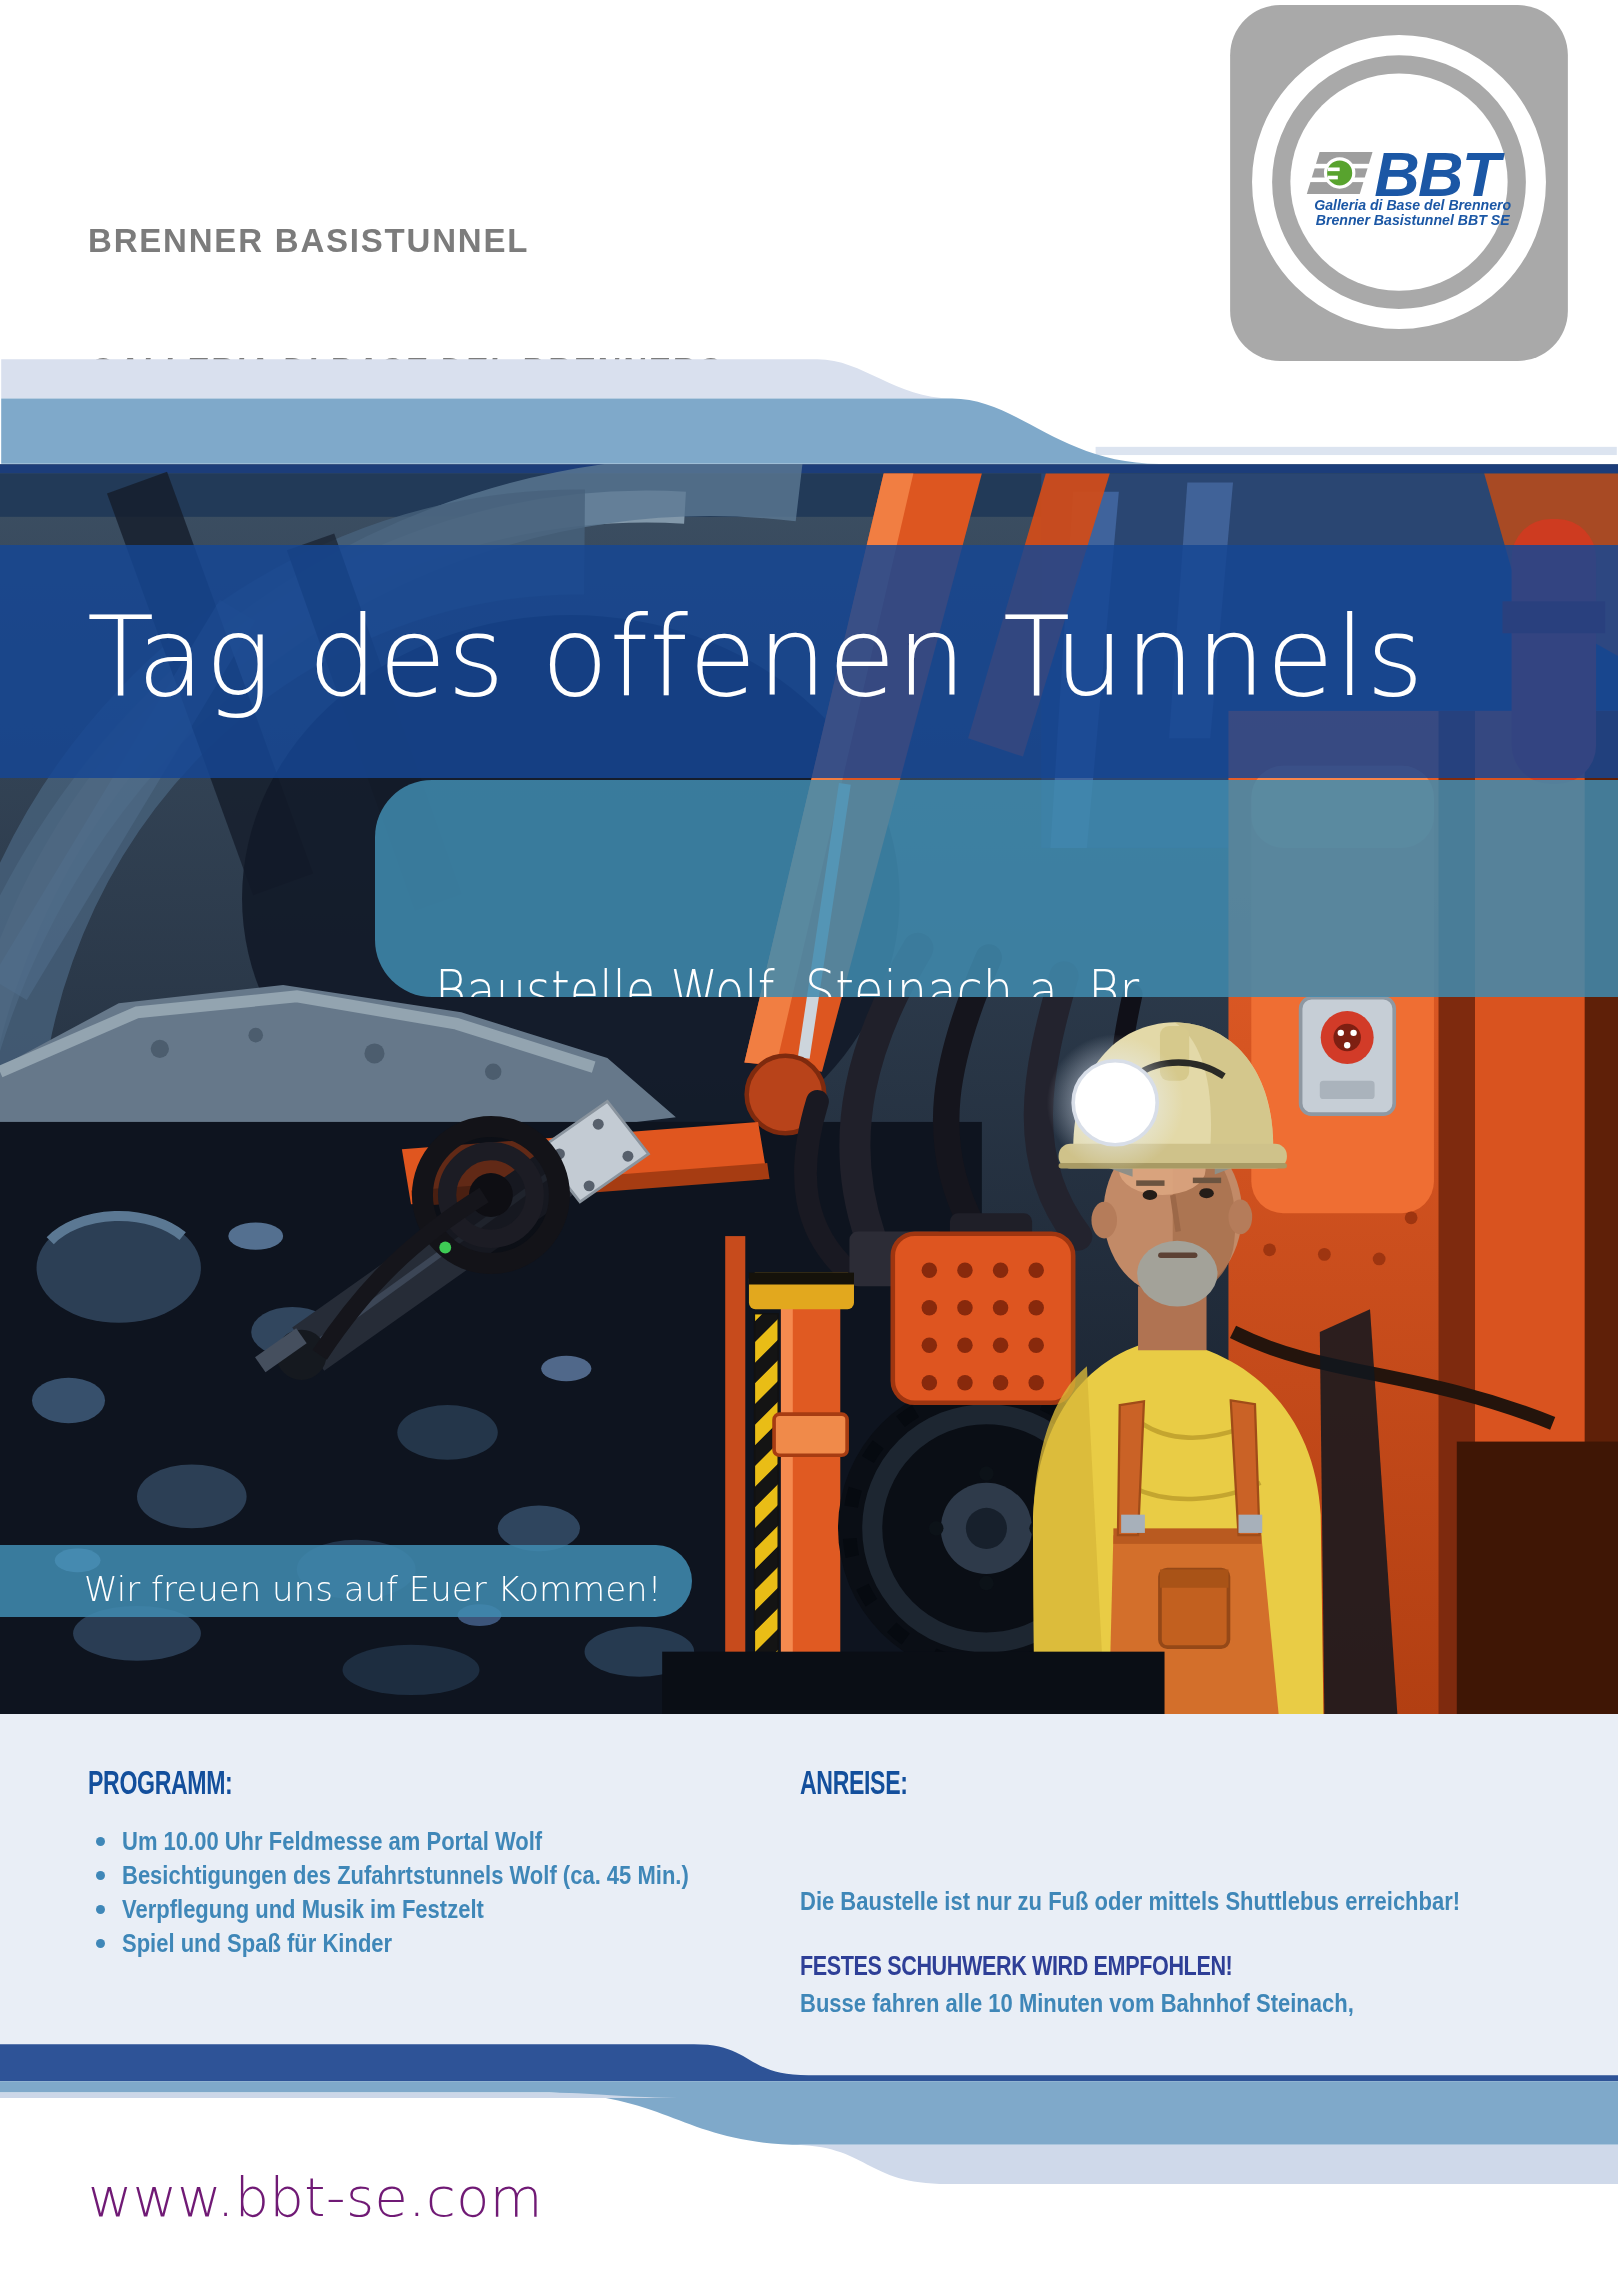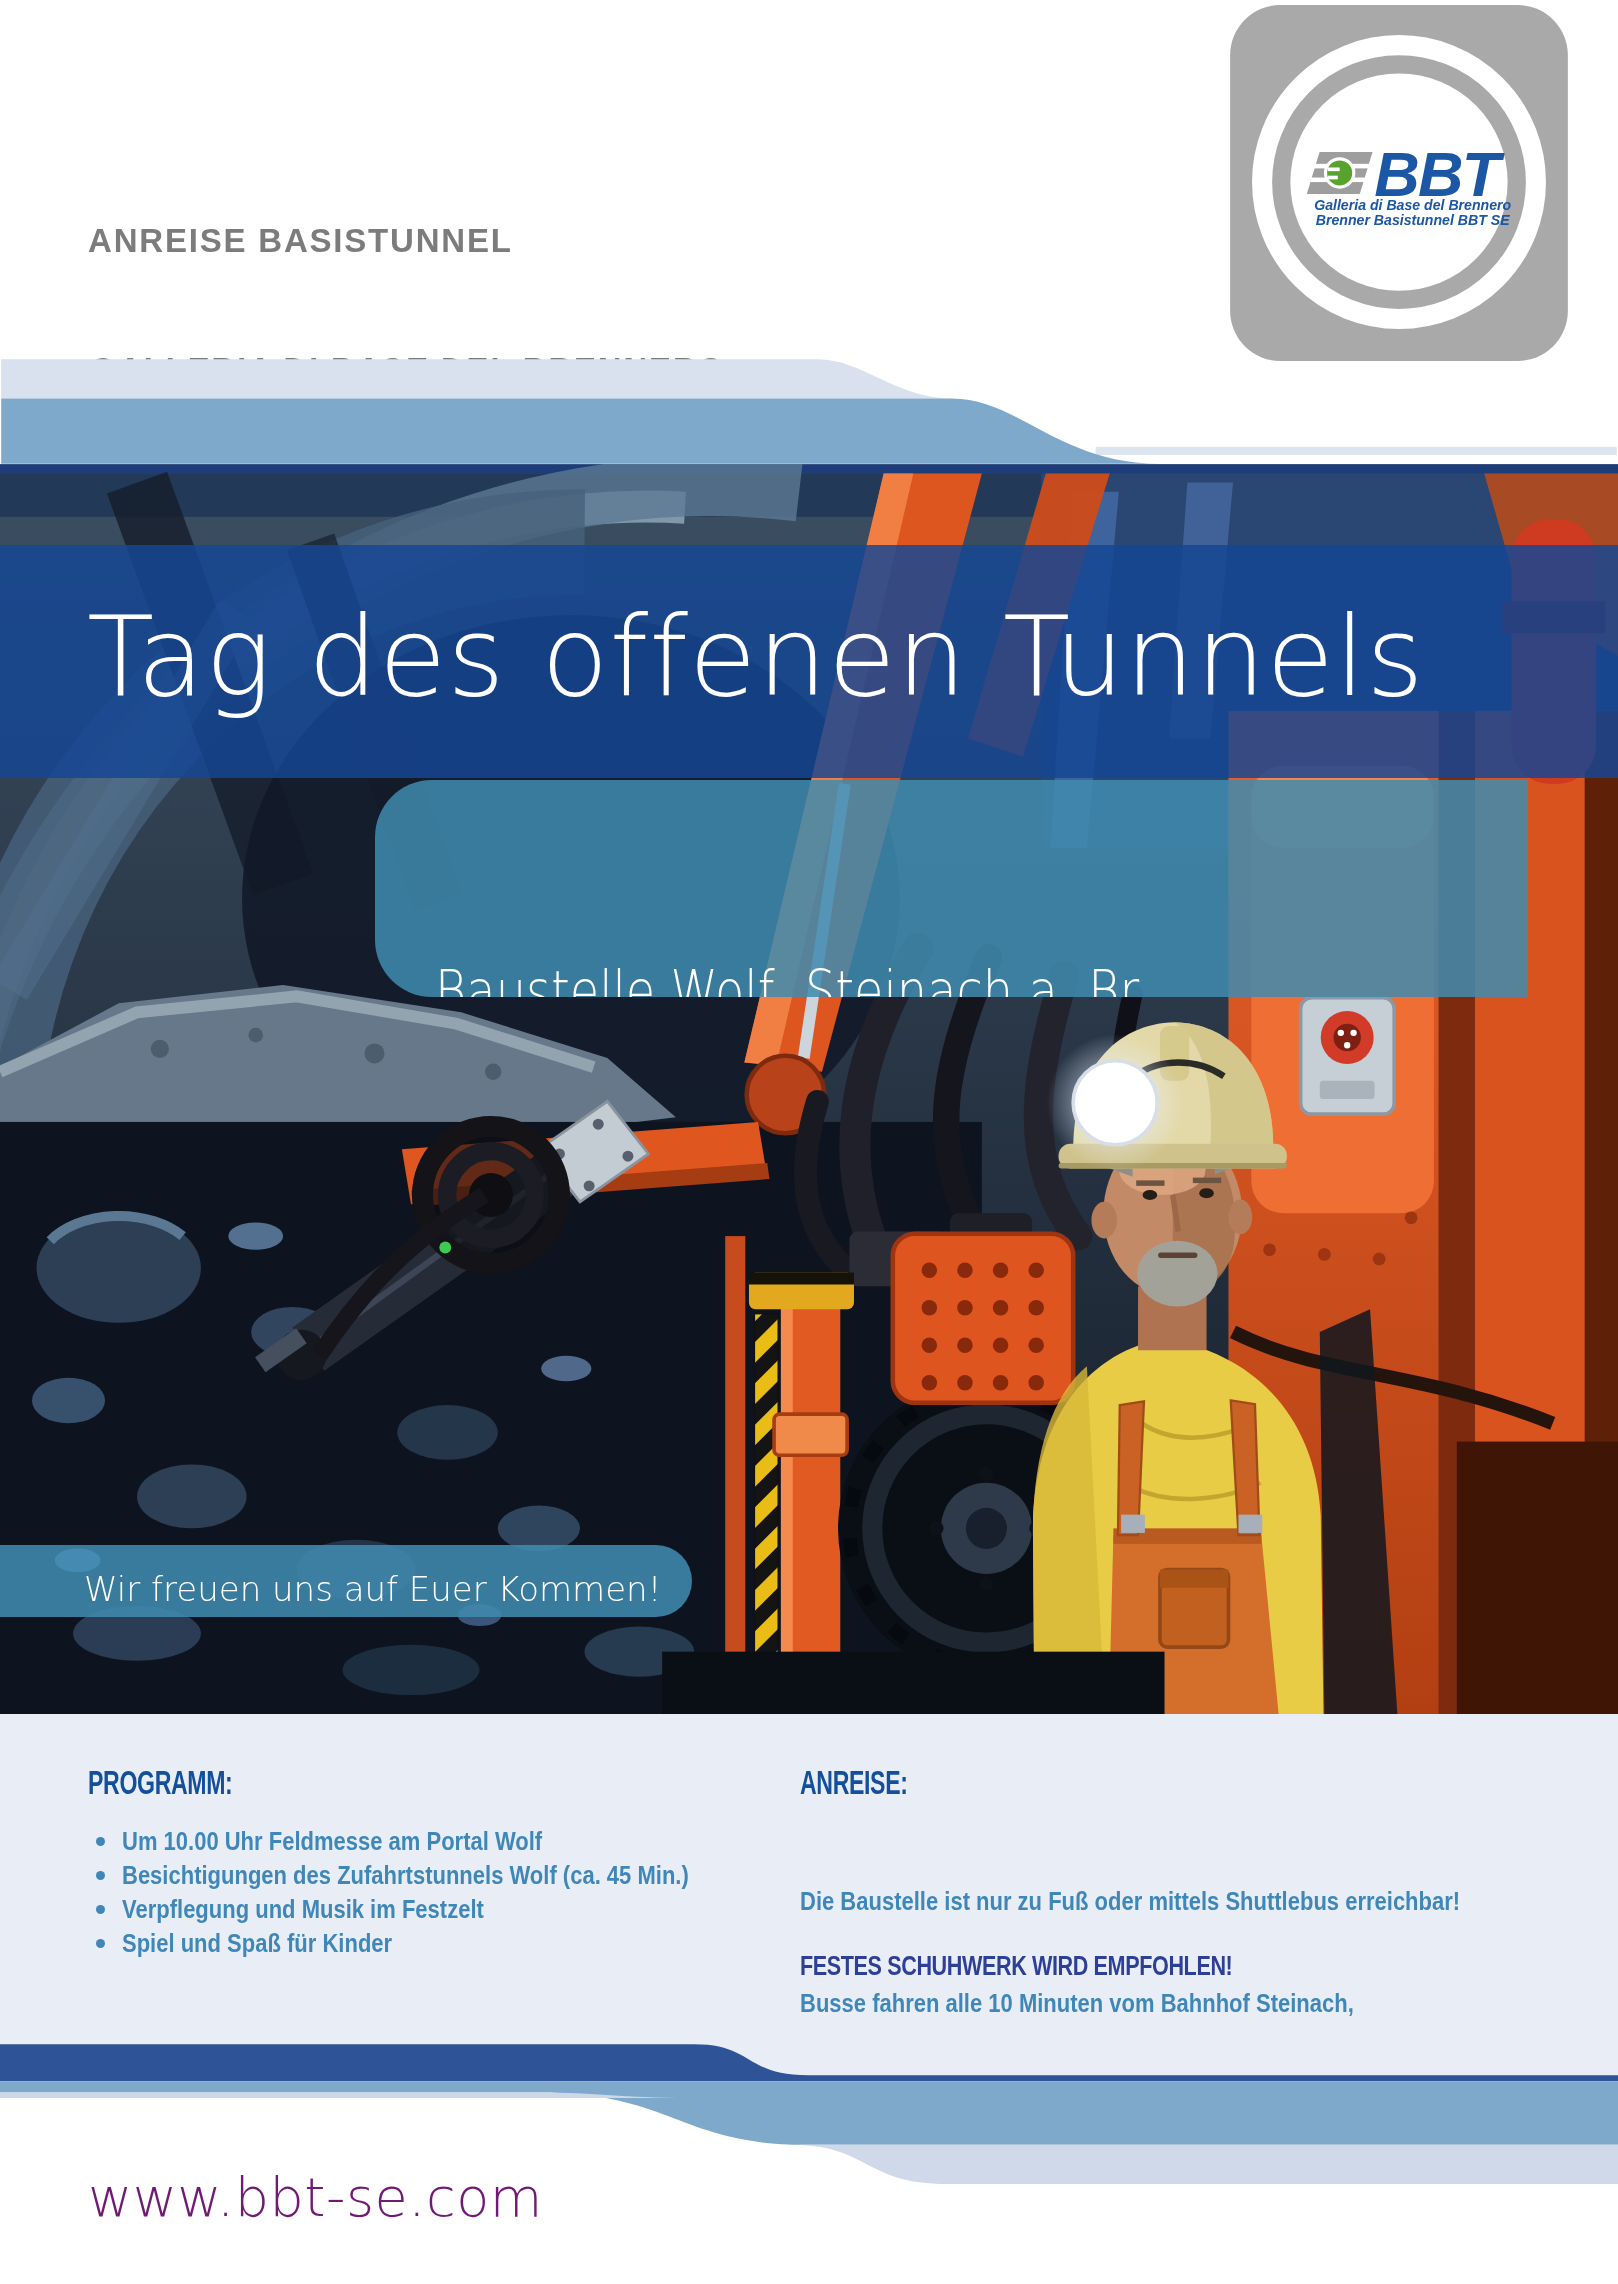"ANREISE BASISTUNNEL" div.l1 { text: ANREISE -> BRENNER }
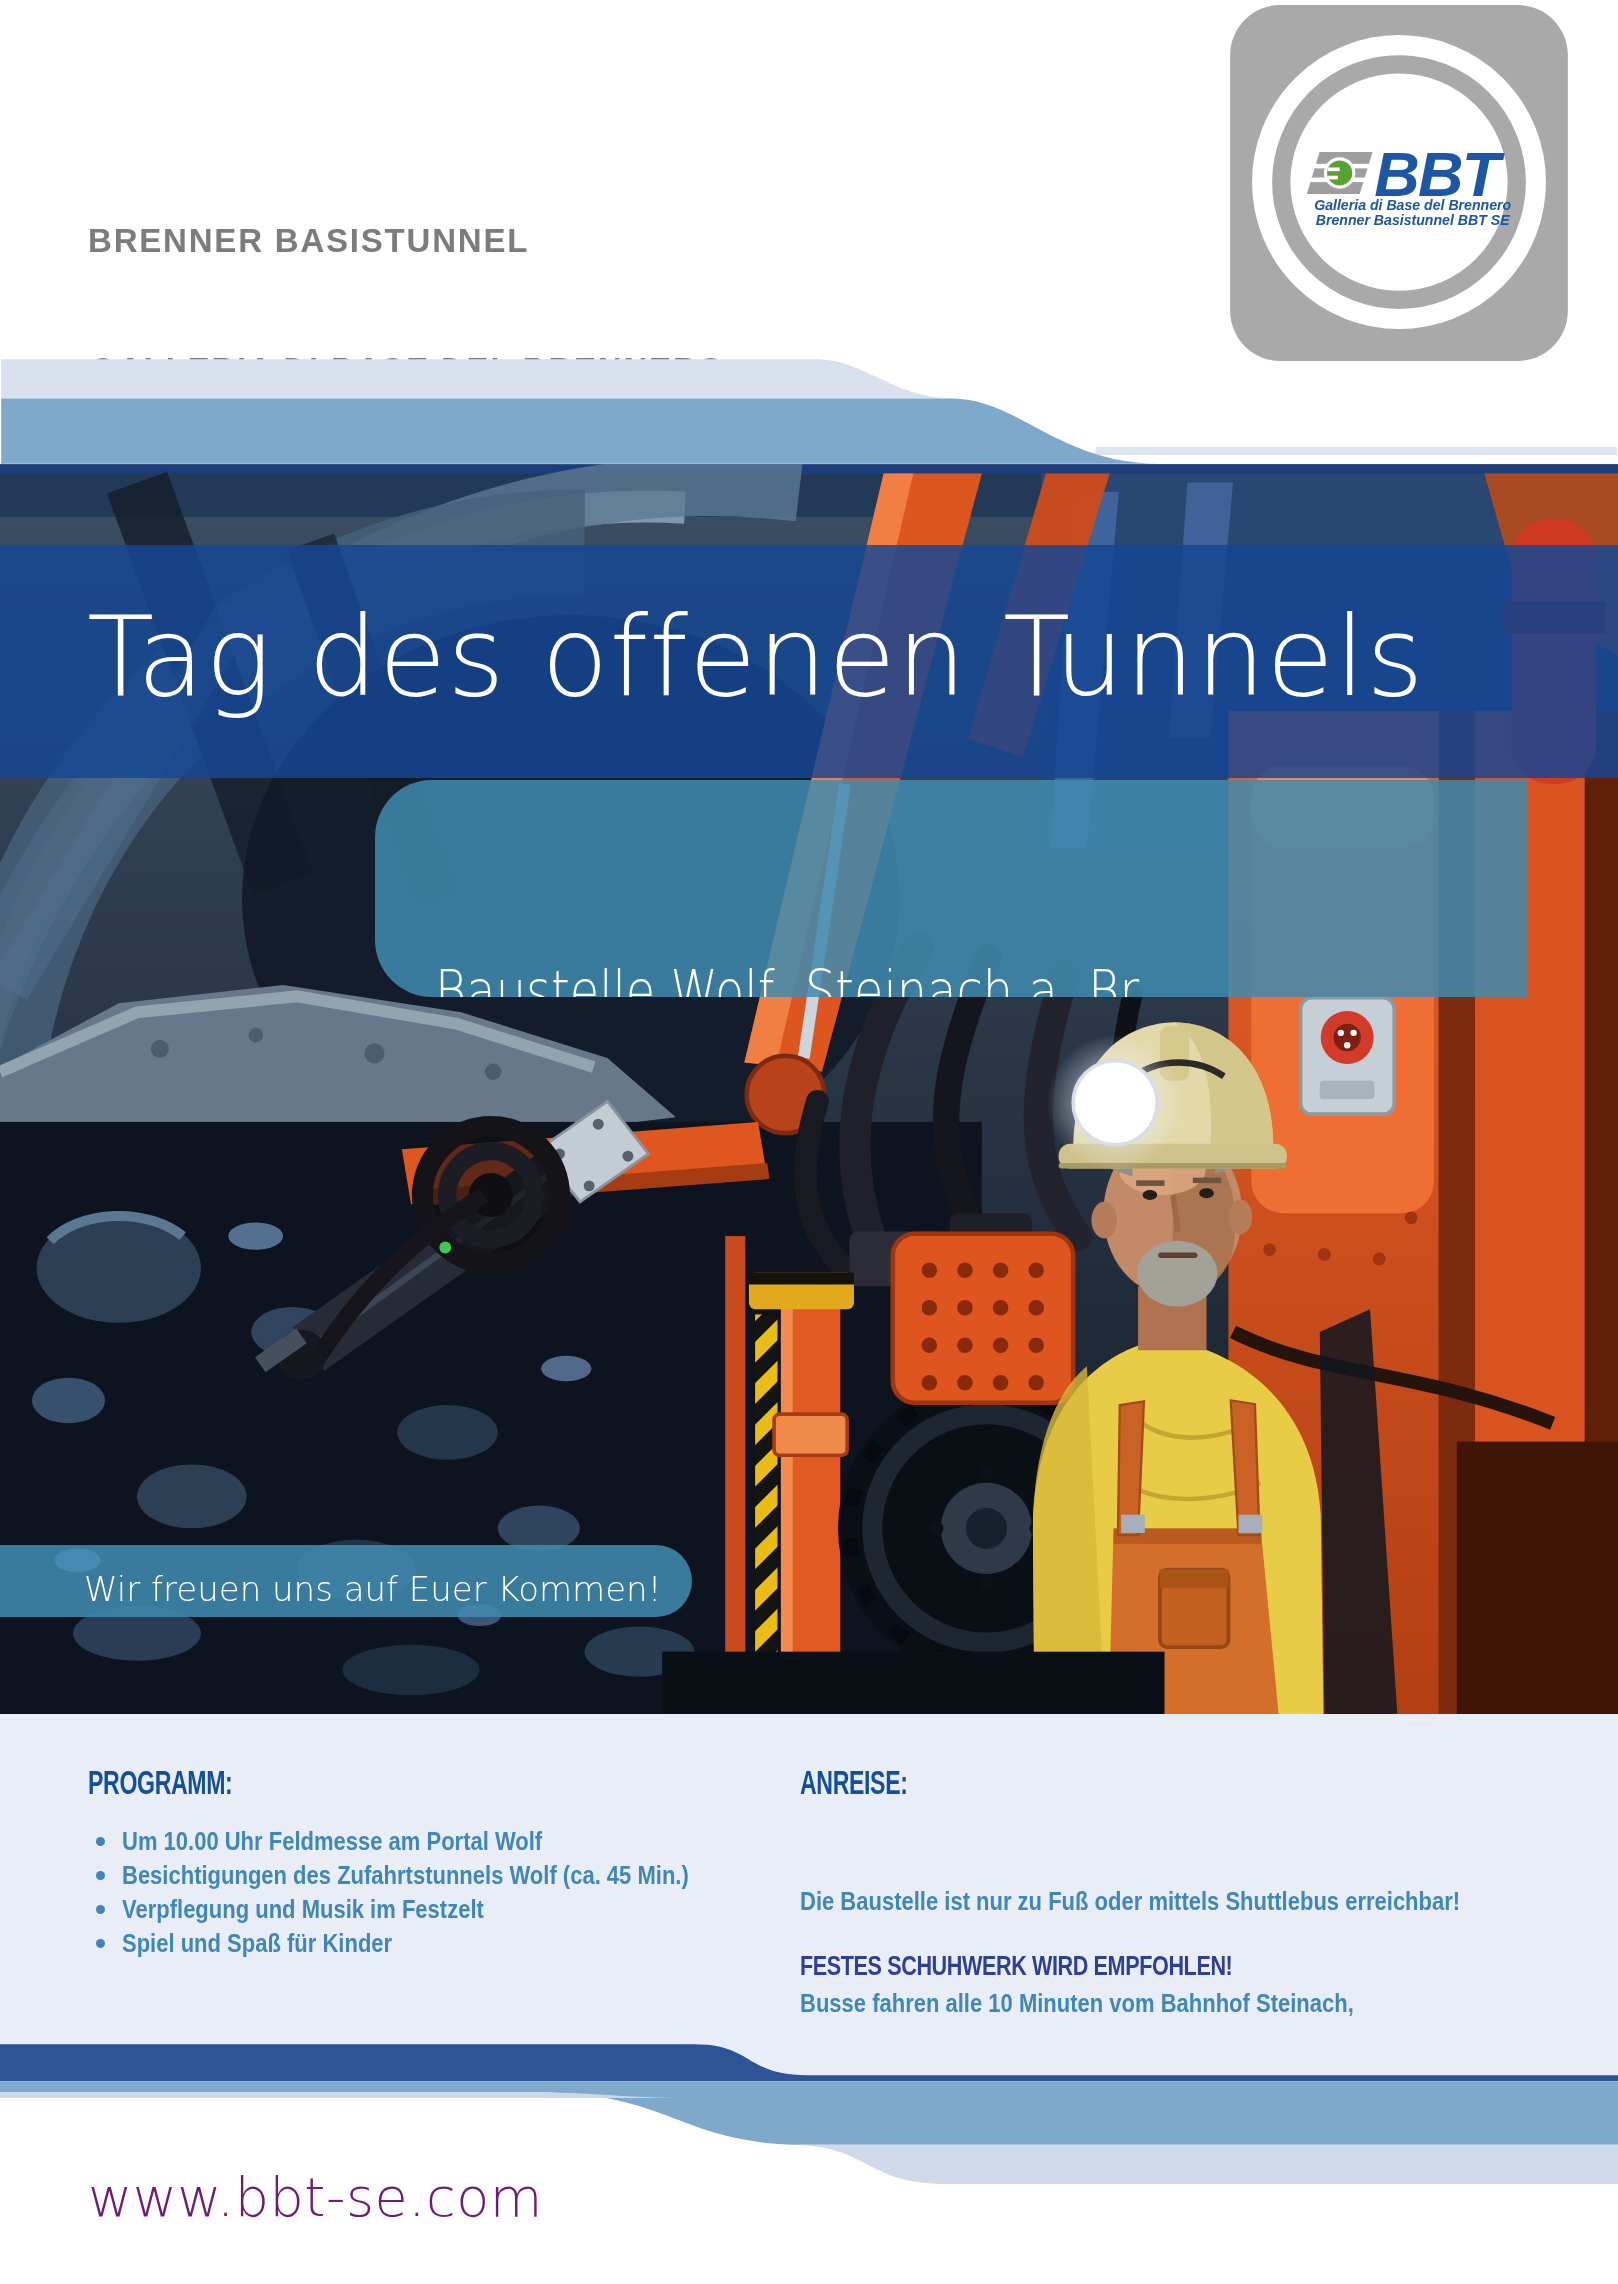"Baustelle Wolf, Steinach a. Br." .sub-band { width: 1153px -> 1244px }
